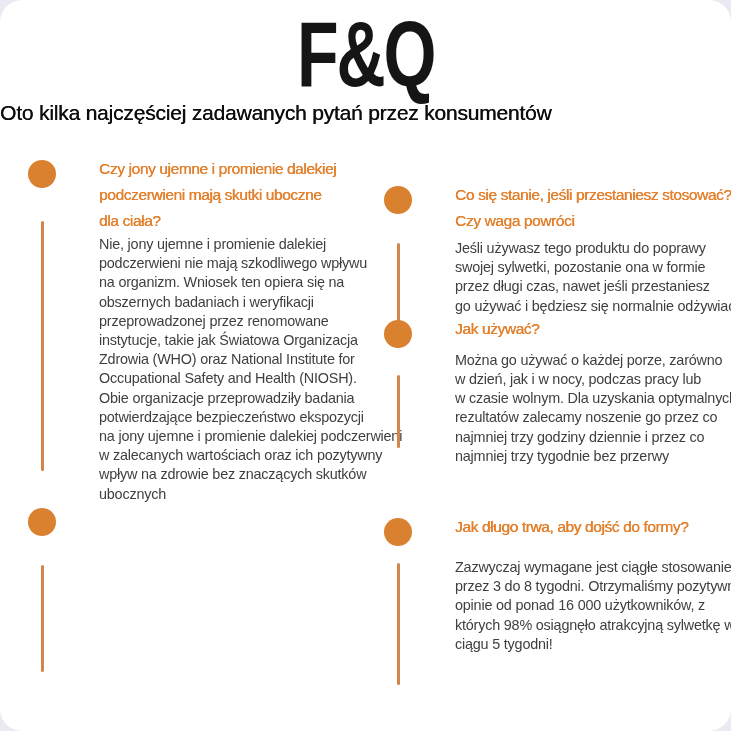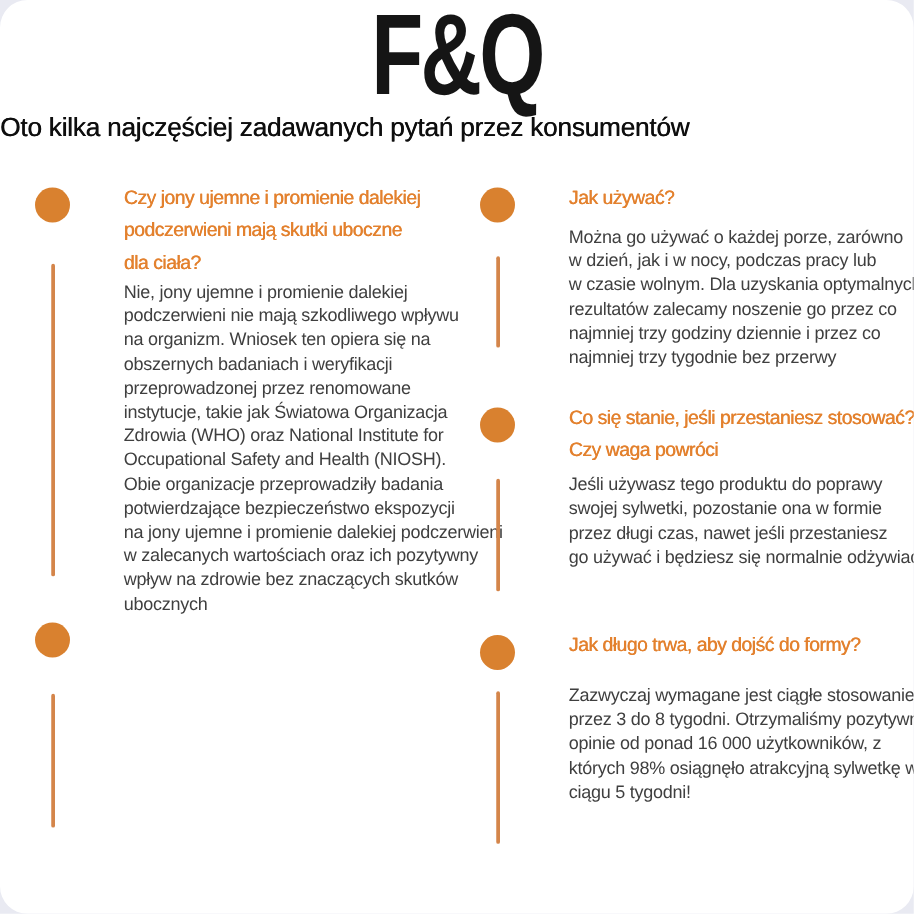"F&Q" .title-wrap { margin-top: none -> 10px }
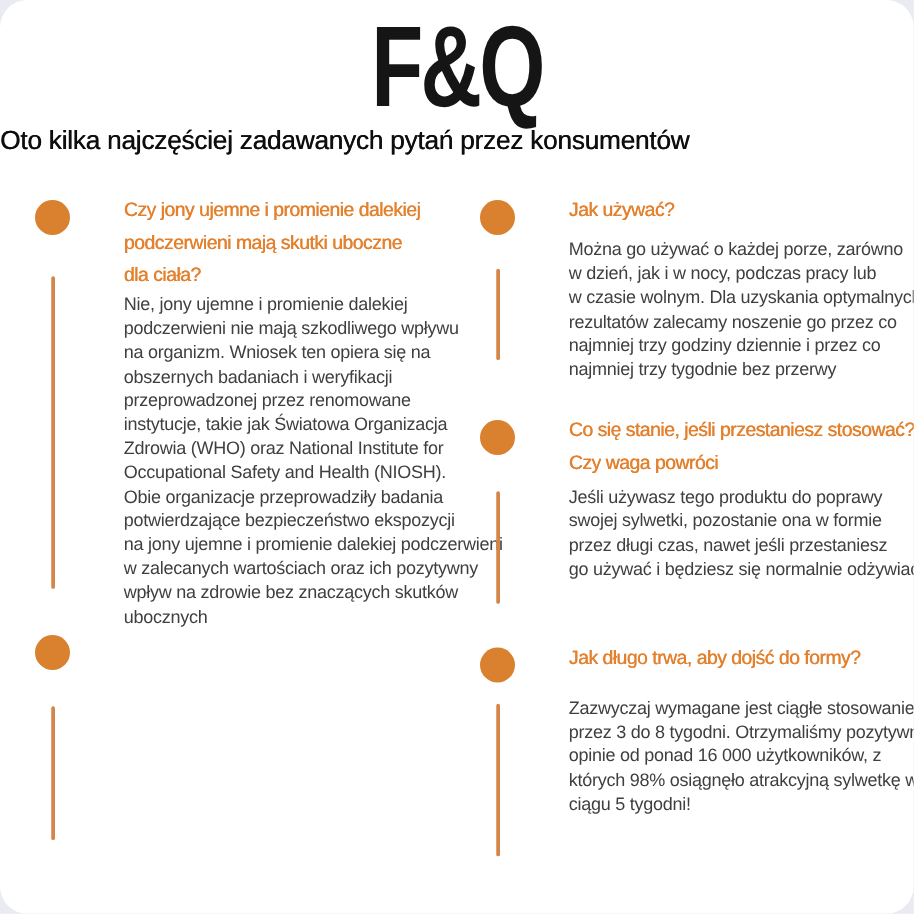"Jak używać?" div.qa { order: before "Co się stanie, jeśli przestaniesz" -> after "Co się stanie, jeśli przestaniesz" }
